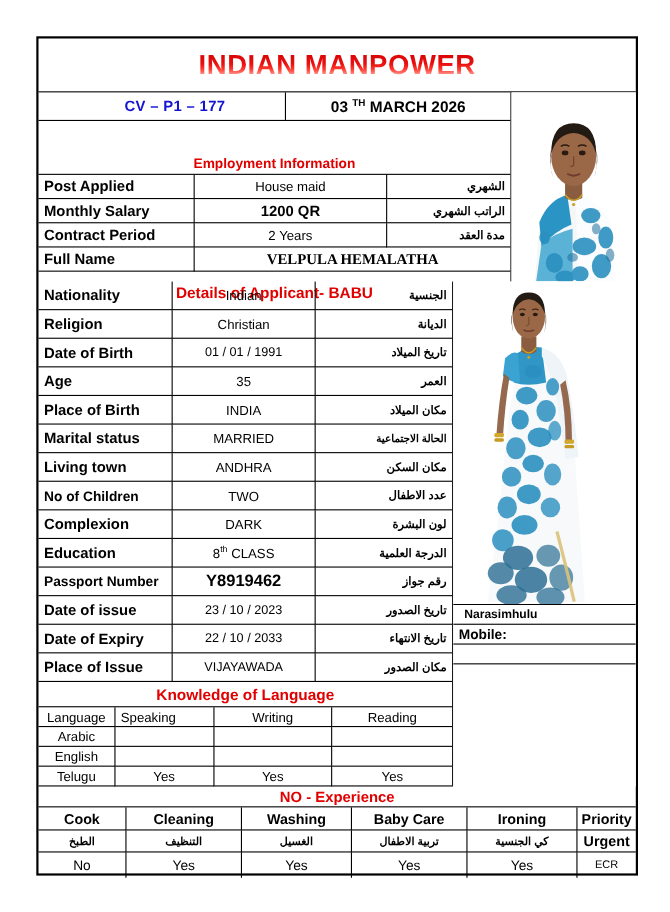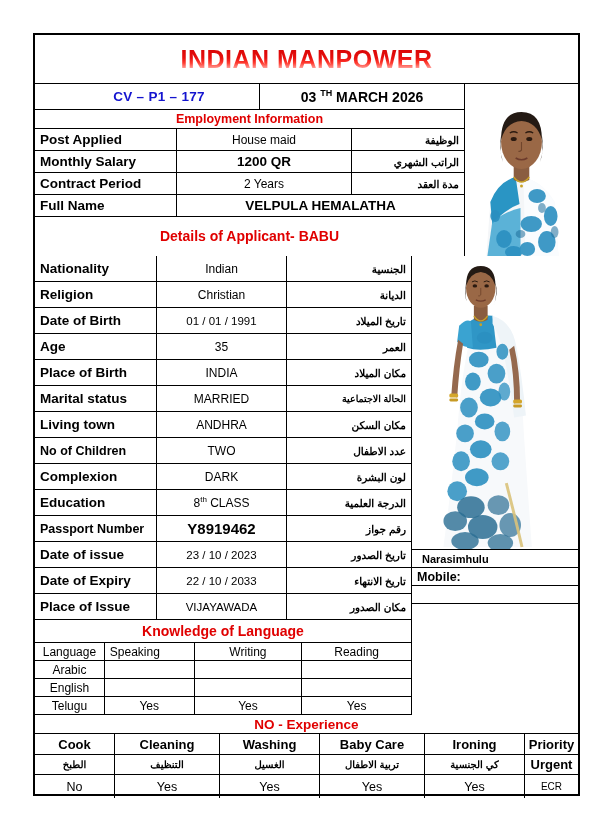"Employment Information" div.cell { margin-top: none -> 30px }
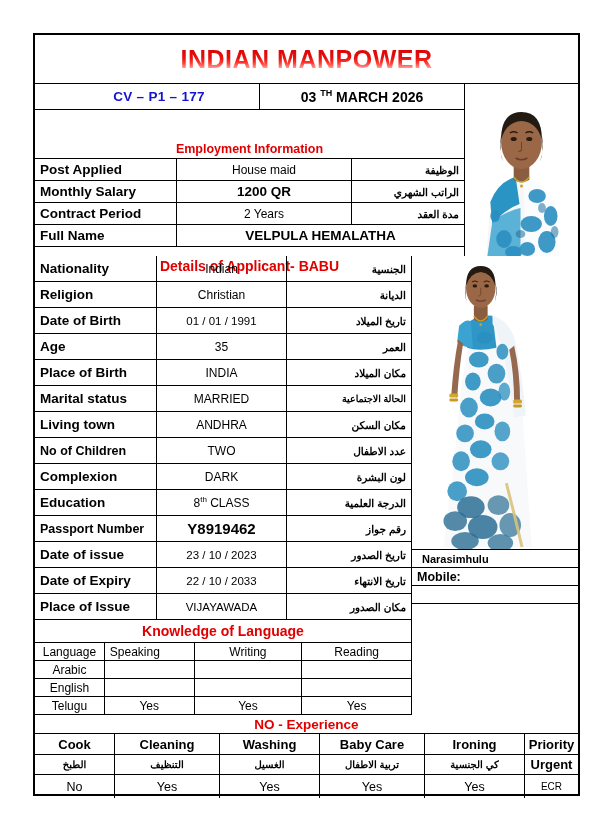"الوظيفة" span.ar { text: الوظيفة -> الشهري }
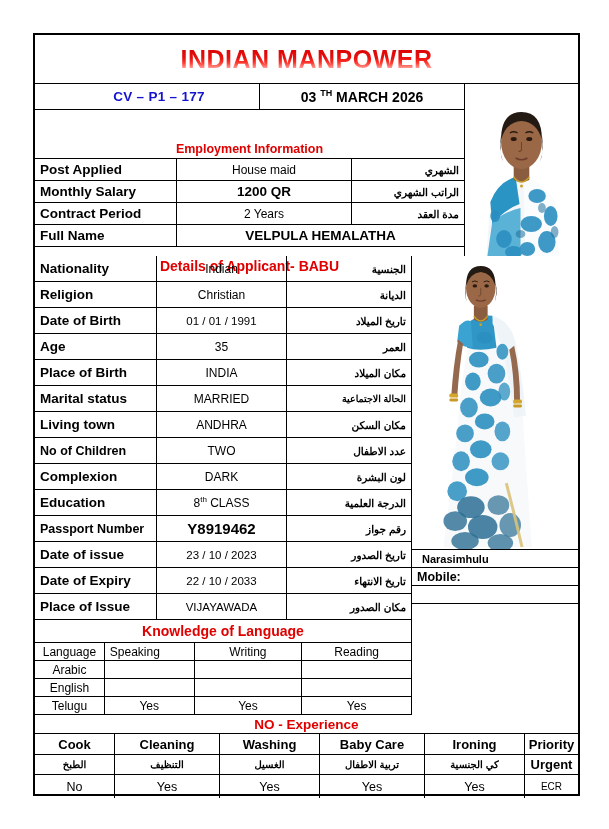"VELPULA HEMALATHA" div.cell { font-family: none -> Liberation Serif, serif }
